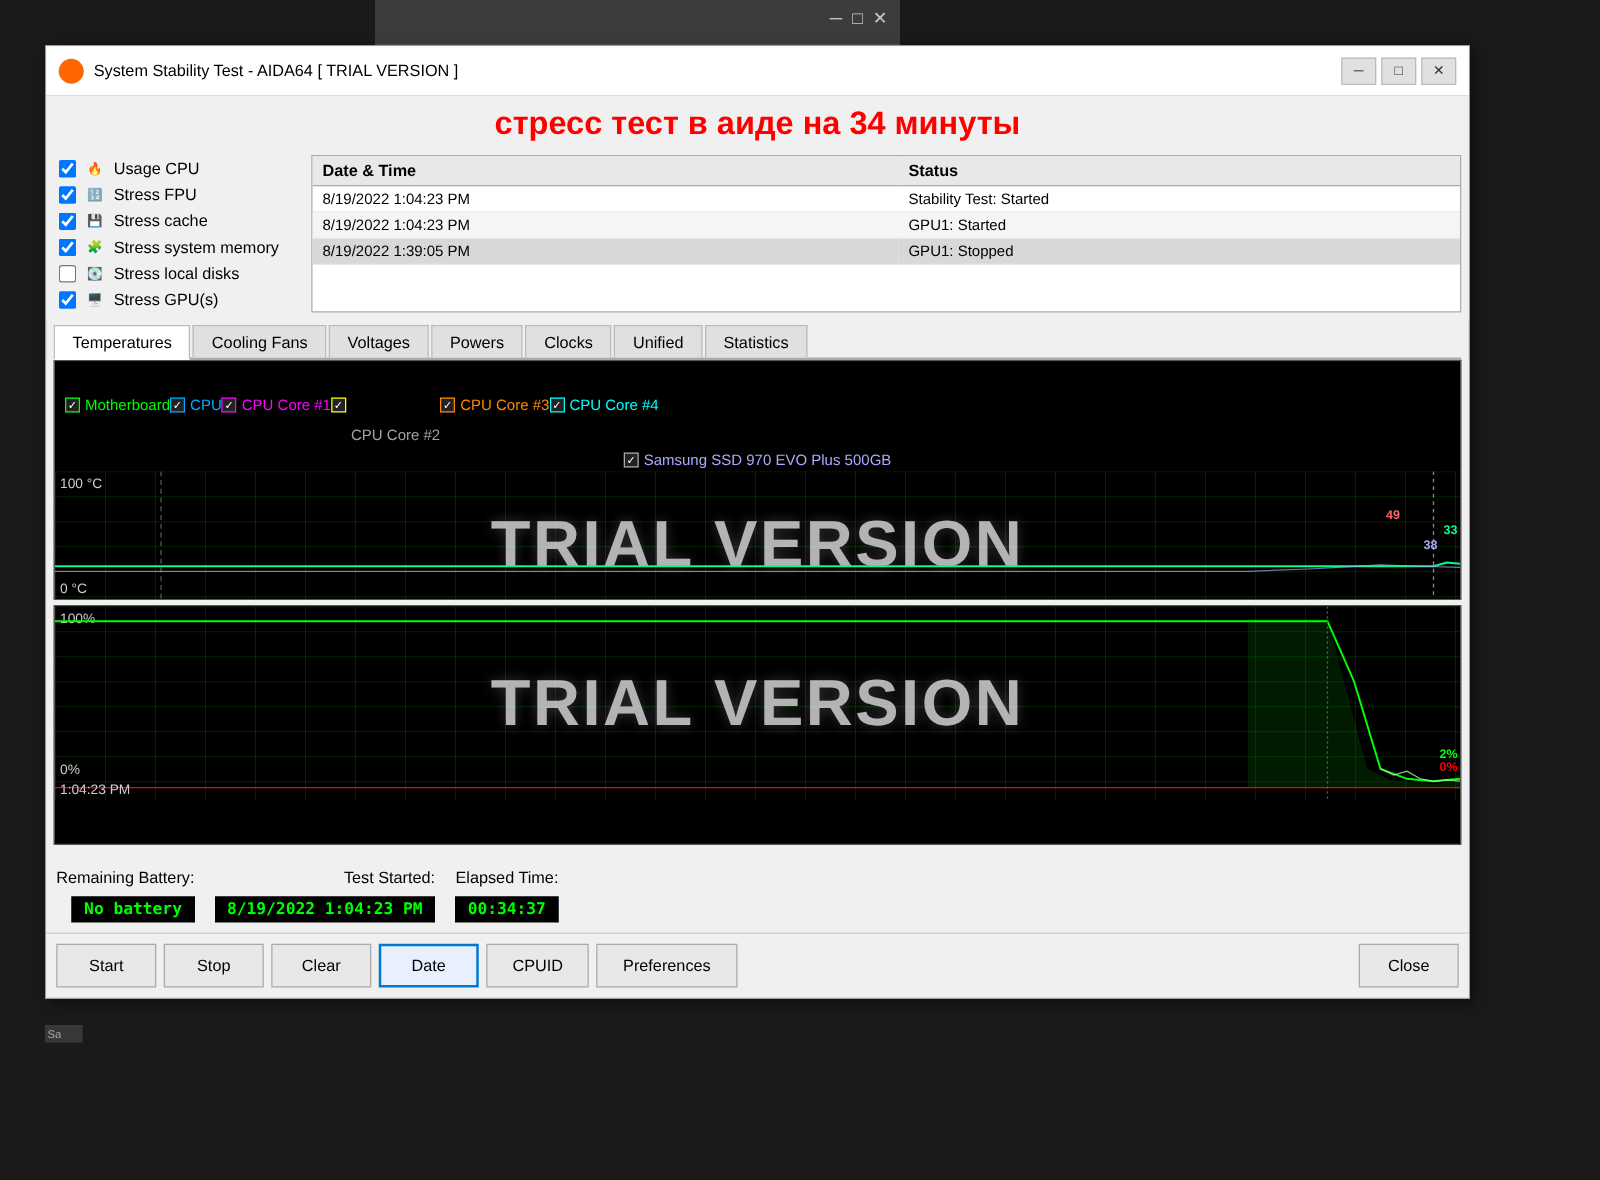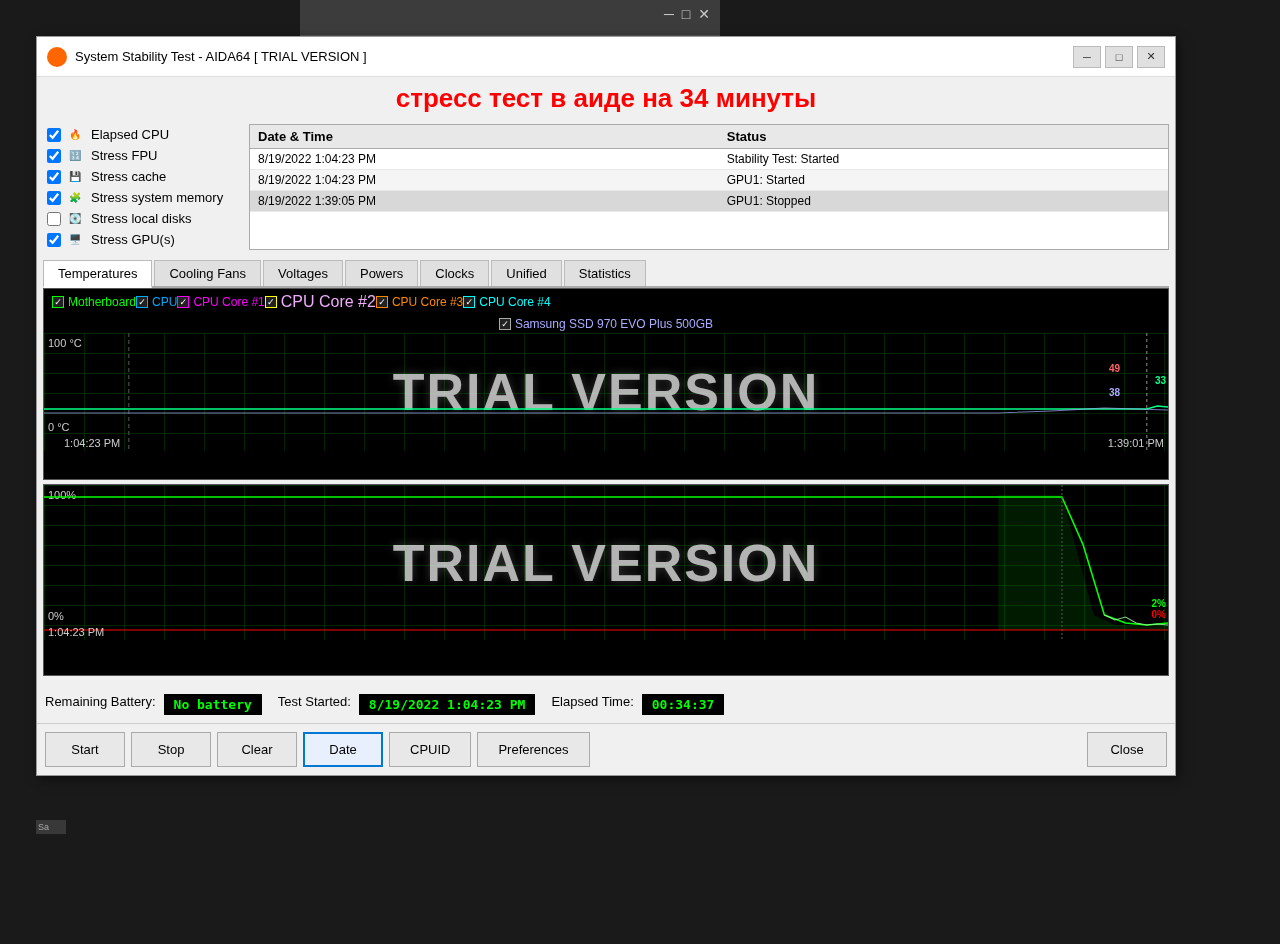"Elapsed CPU" span { text: Elapsed -> Usage }
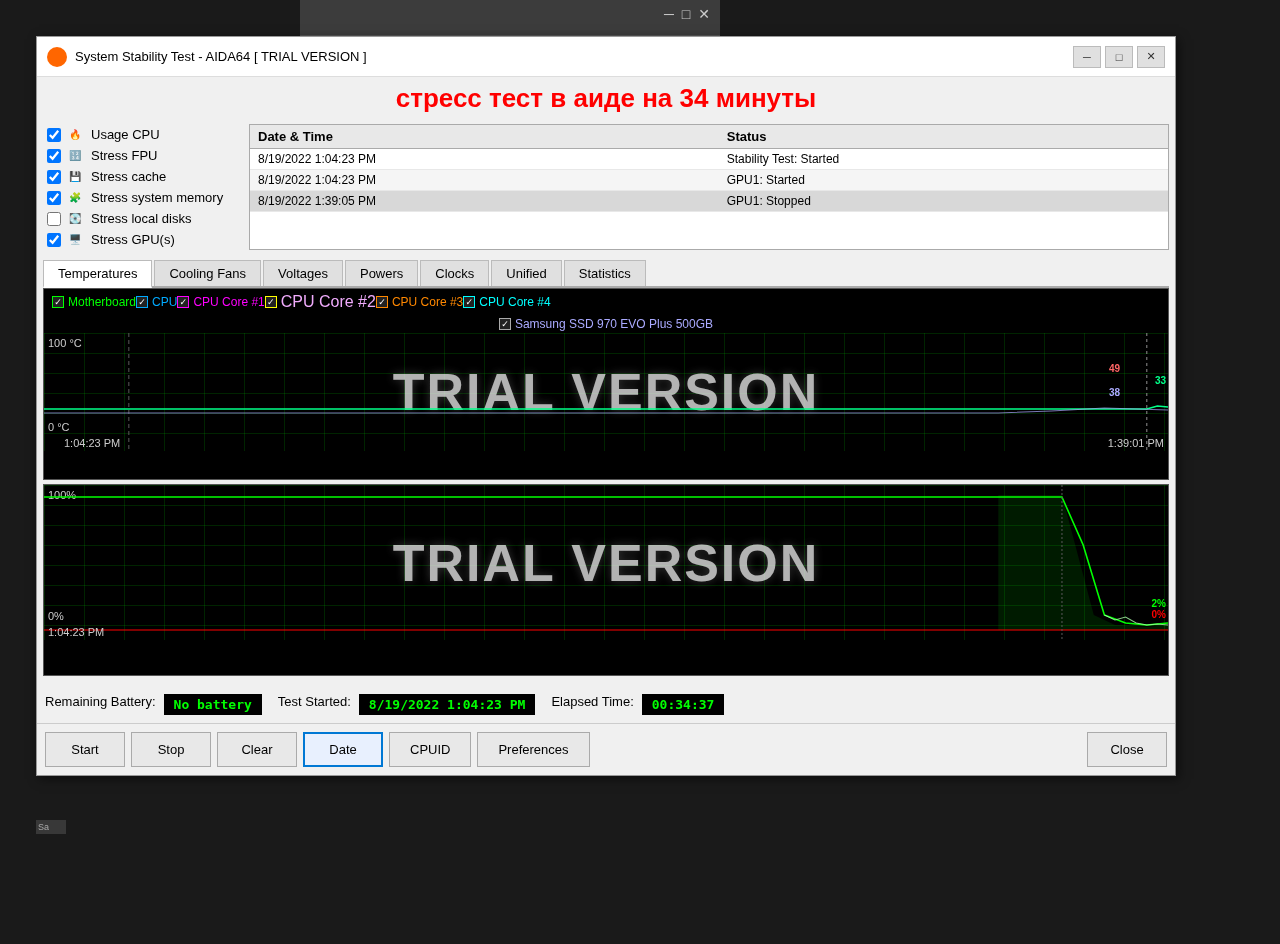"CPU Core #2" span { color: #f0abfc -> #a3a3a3; font-size: 16px -> 12px; margin-top: none -> 48px }
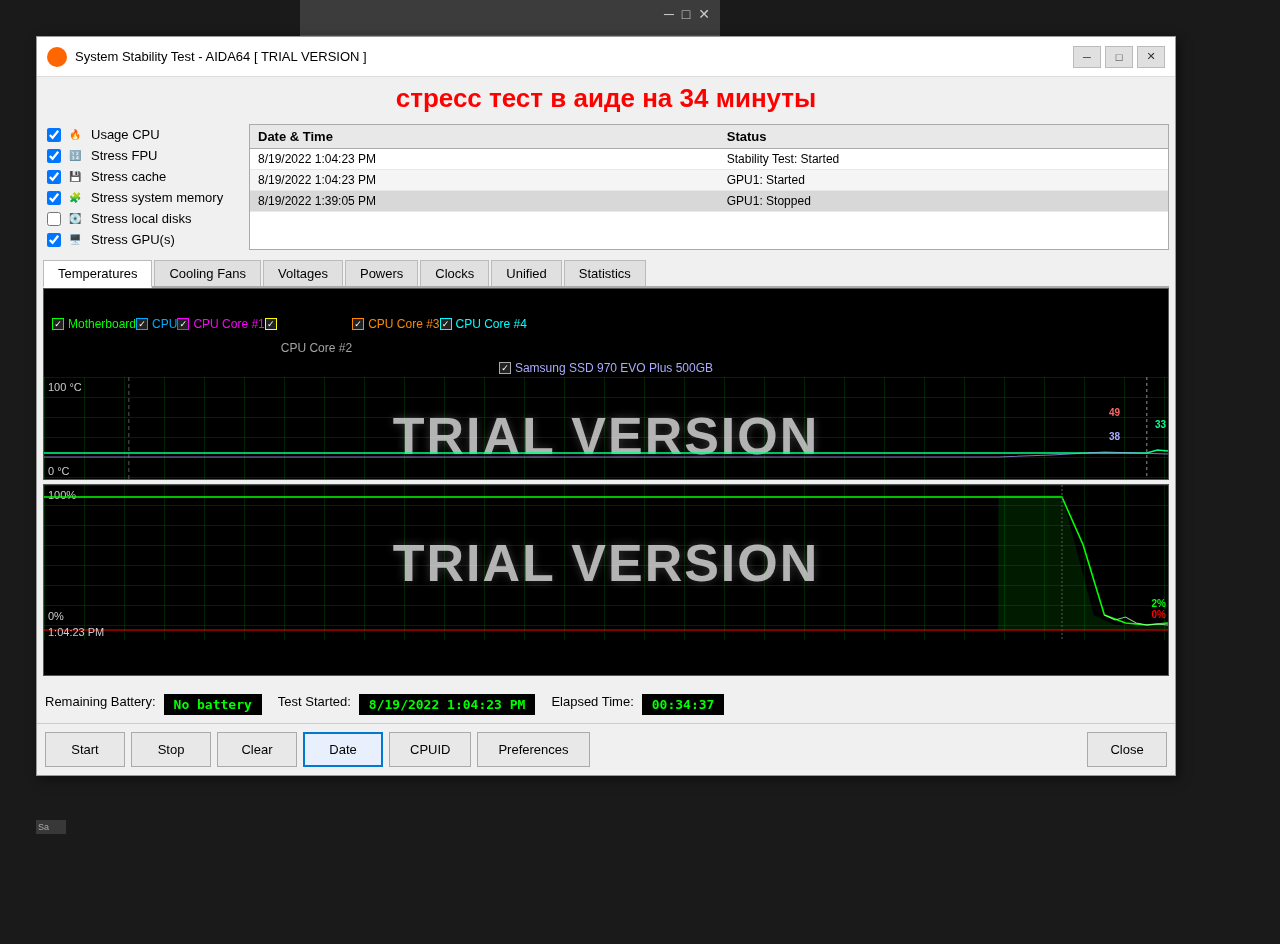"38" span.temp-val { margin-left: none -> 30px }
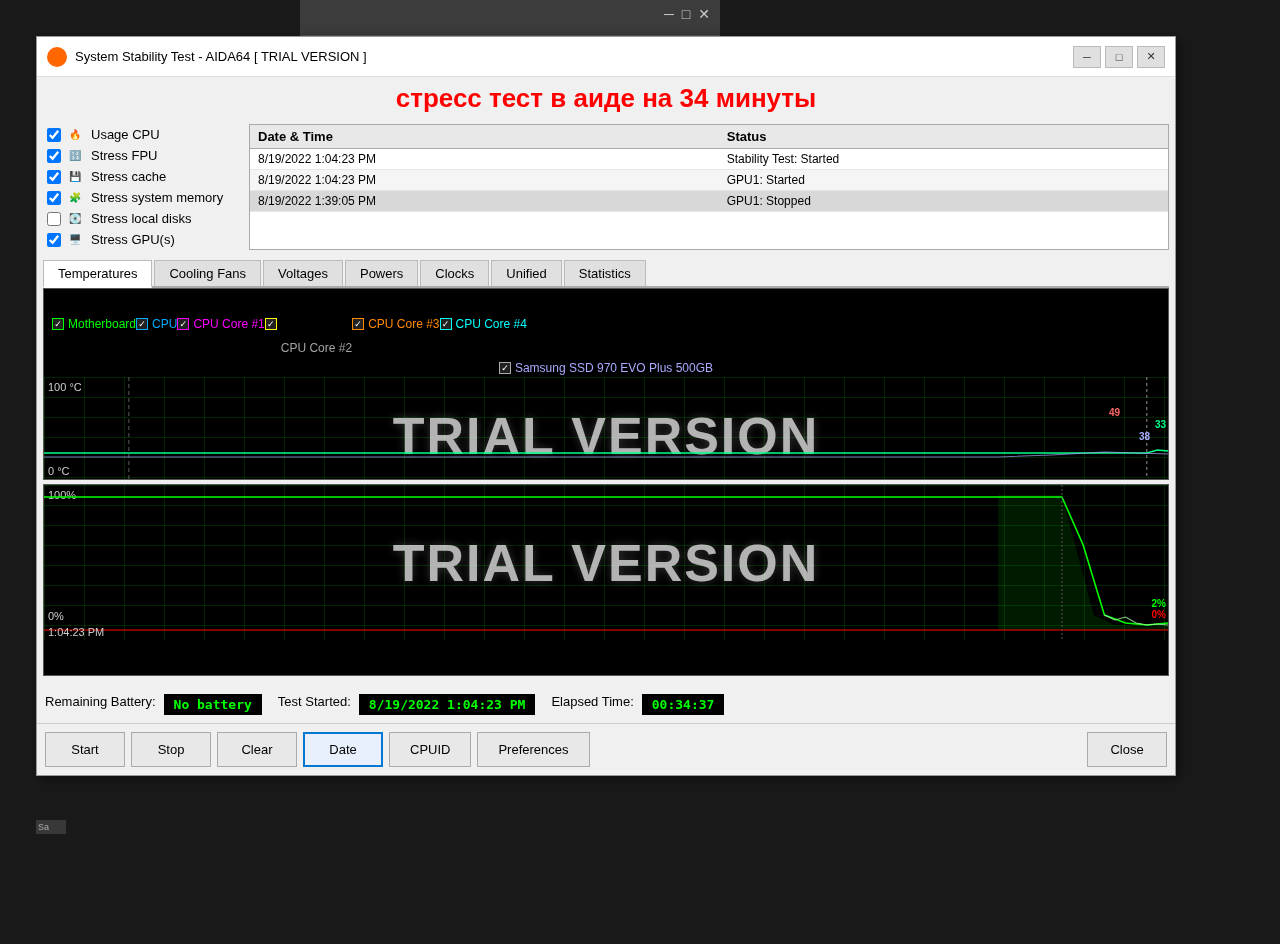"Remaining Battery:" .status-item { align-items: flex-start -> flex-end; flex-direction: none -> column }
